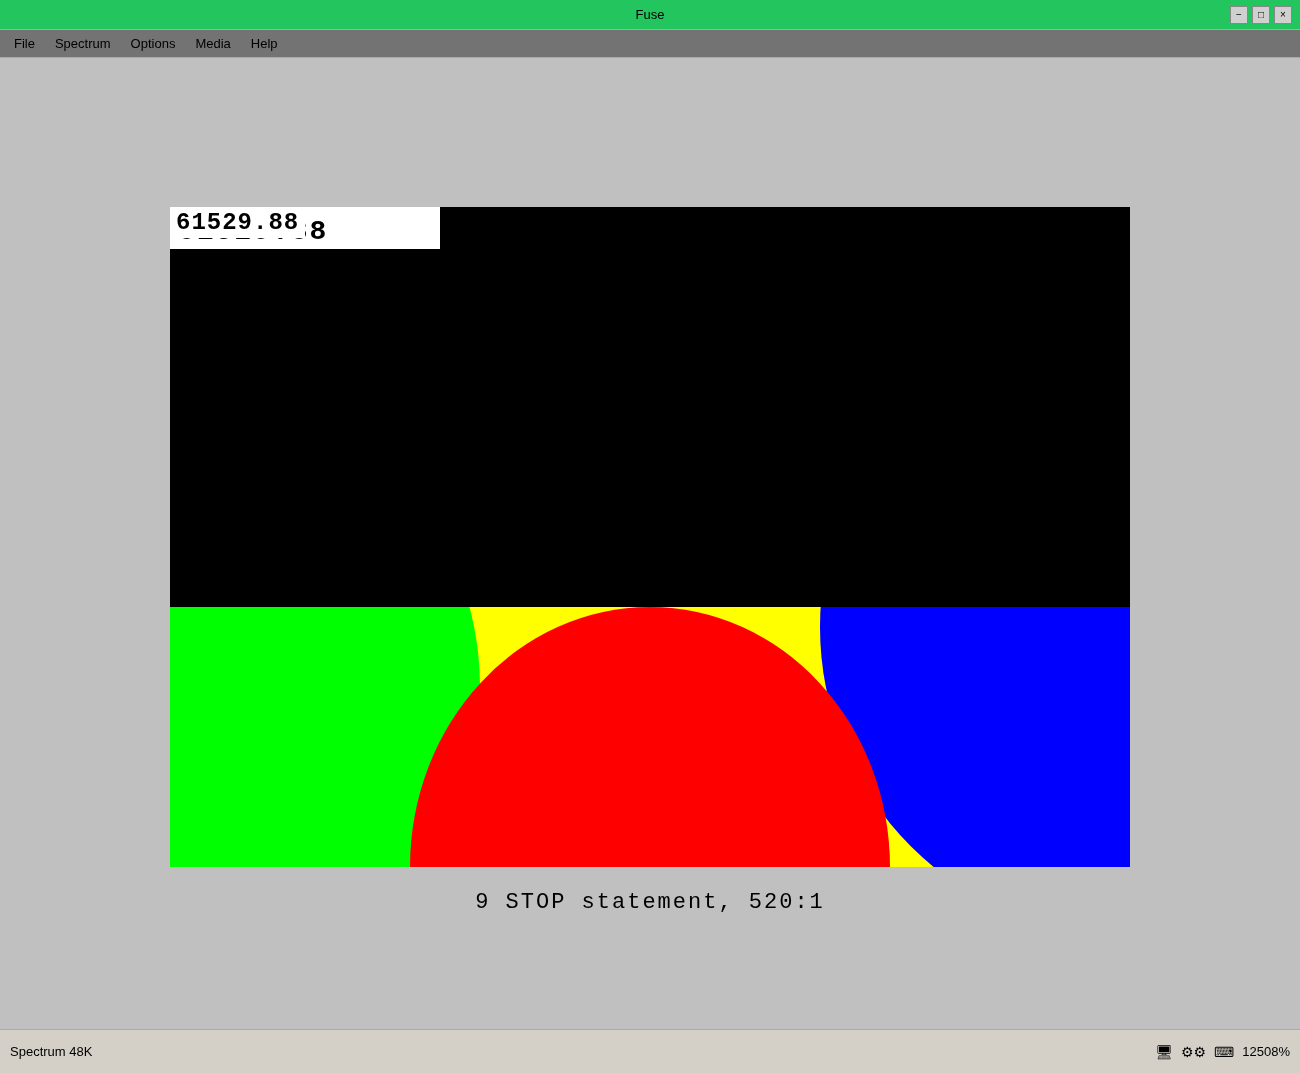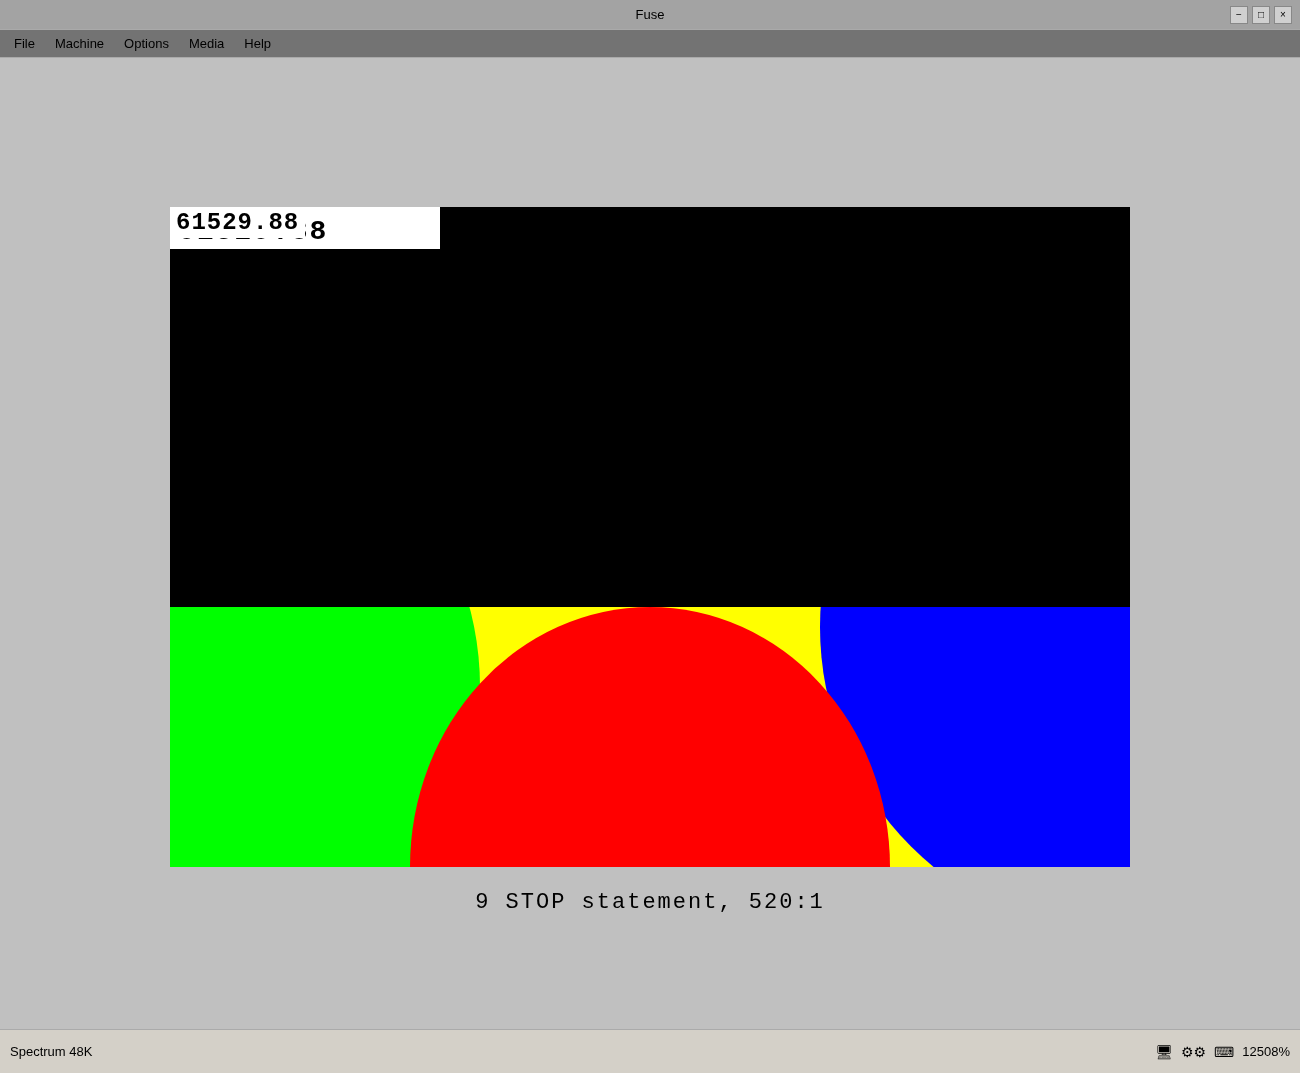"Fuse" #title-bar { background: #a3a3a3 -> #22c55e }
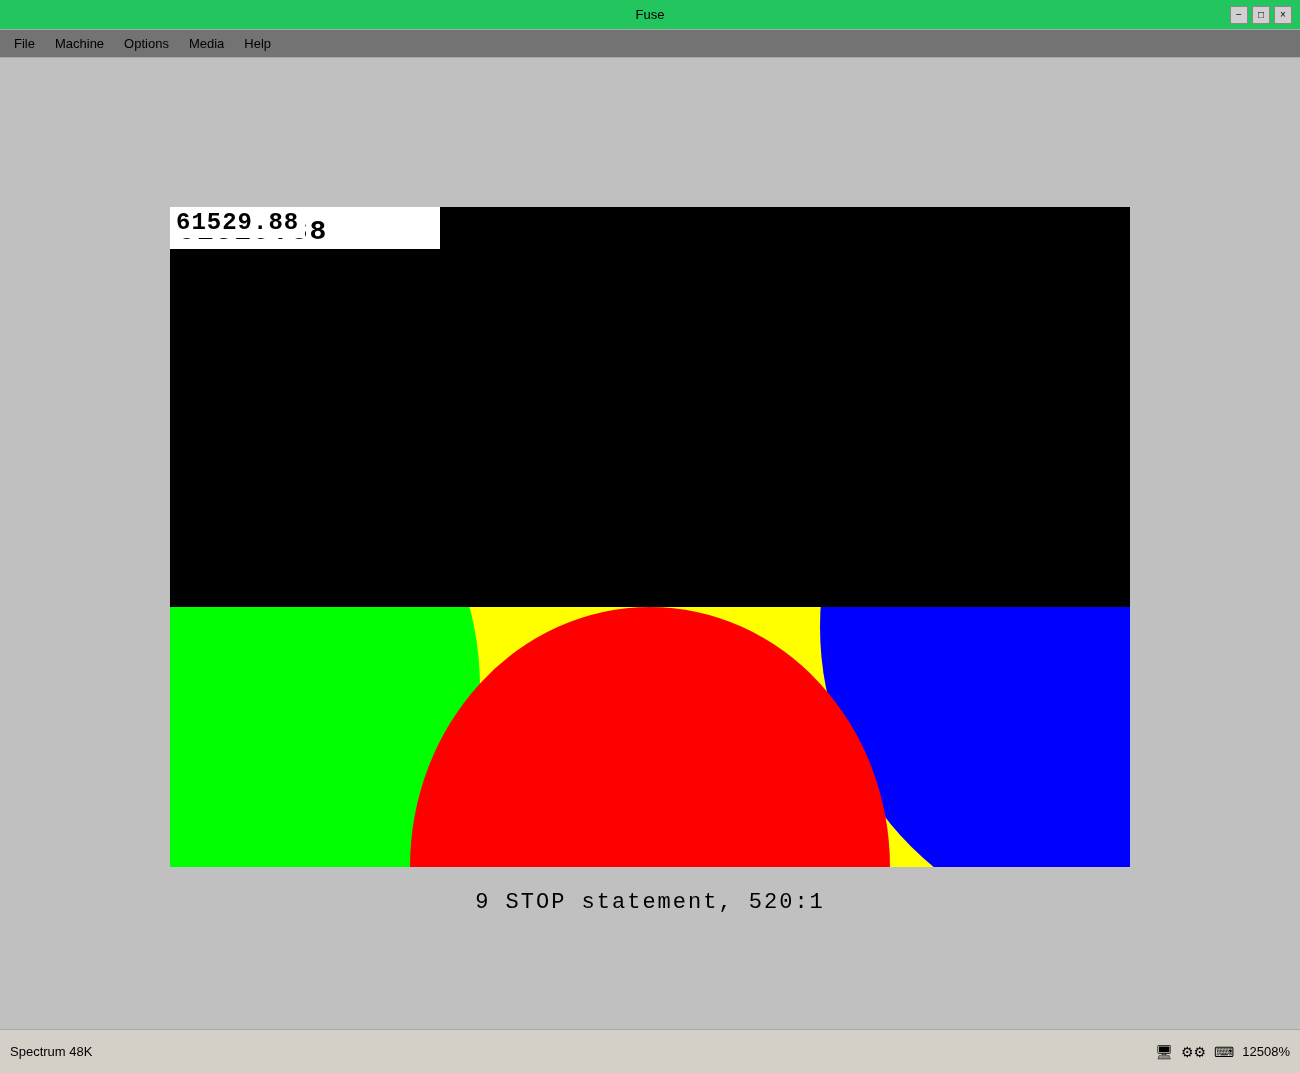"Machine" span.menu-item { text: Machine -> Spectrum }
